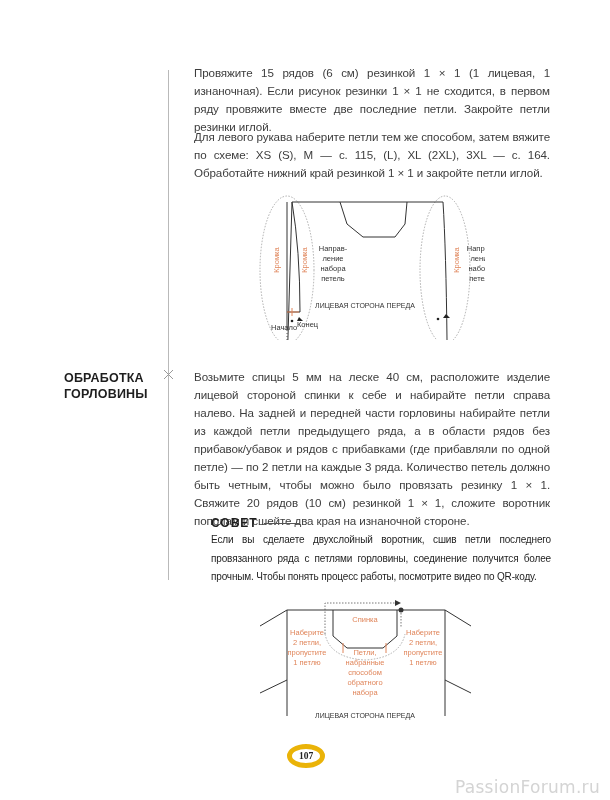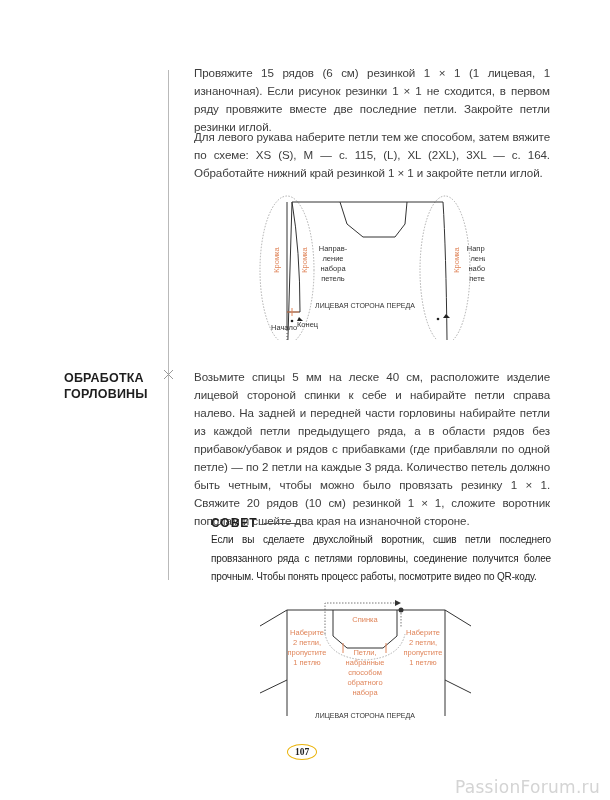"107" .page-num { border: 1px solid #eab308 -> 5px solid #eab308 }
